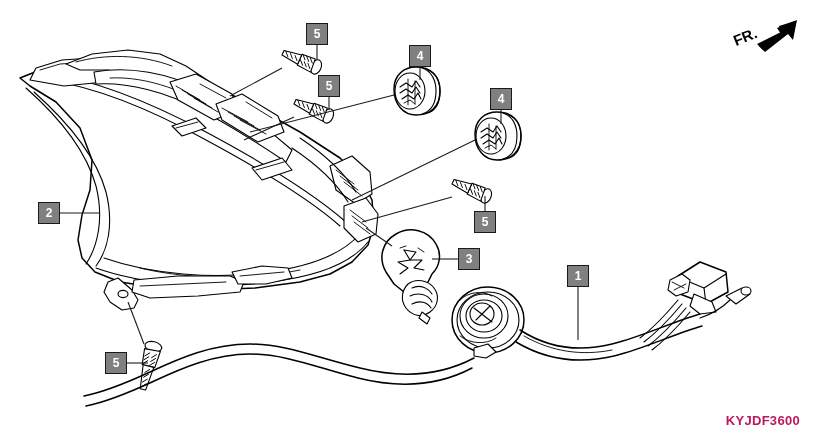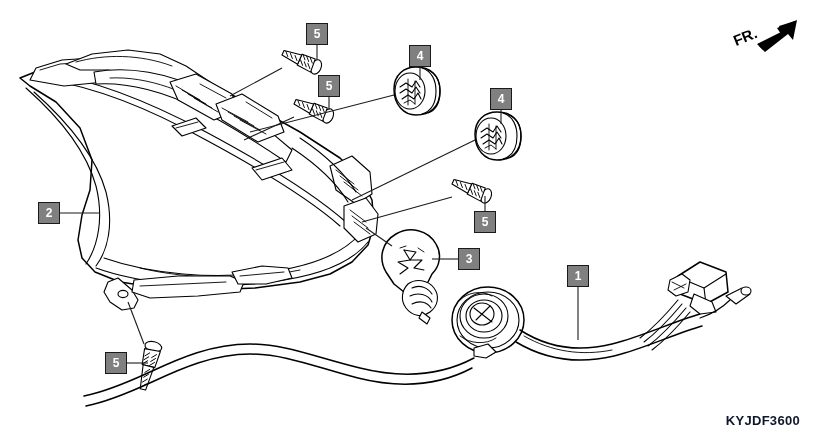"KYJDF3600" #part-number { color: #0f172a -> #be185d }
